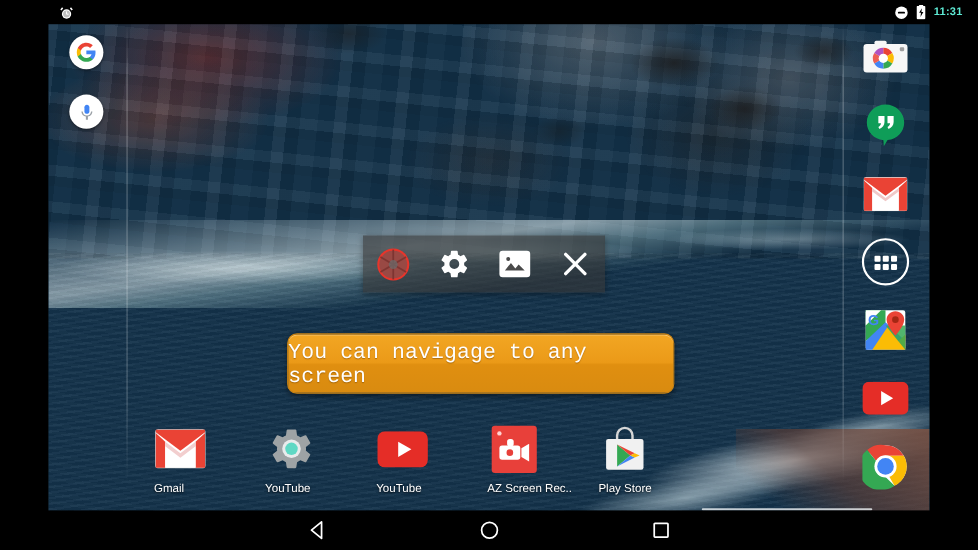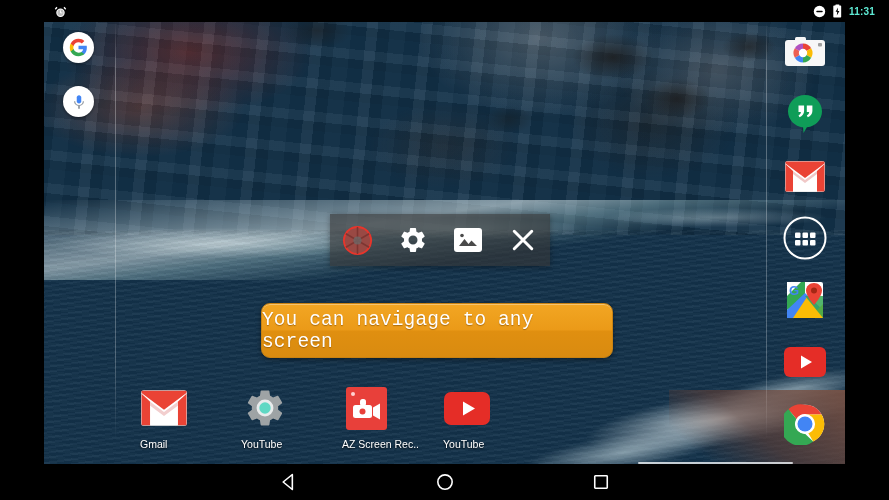"AZ Screen Rec.." div.dock-app { order: before "YouTube" -> after "YouTube" }
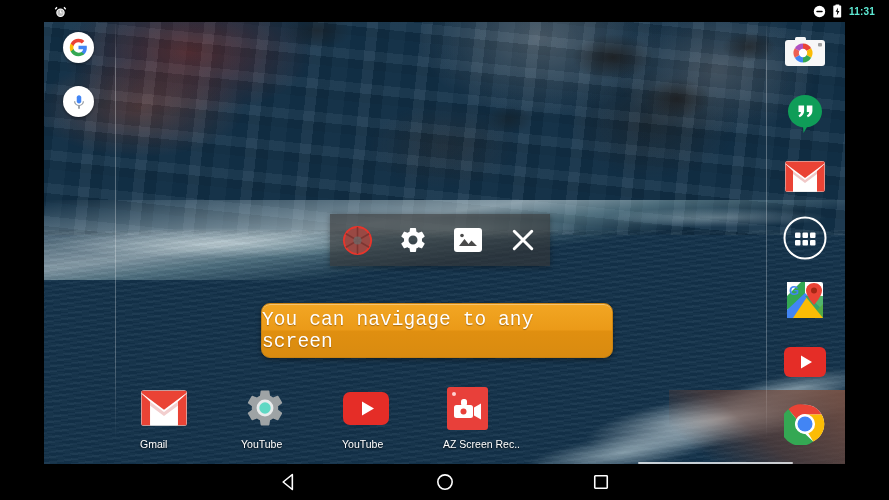"Play Store" div.dock-app { html: none -> <div> <div> <svg> <path></path> <path></path> <path></path> <path></path> <path></path> <path></path> </svg> </div> <div>Play Store</div> </div> }
